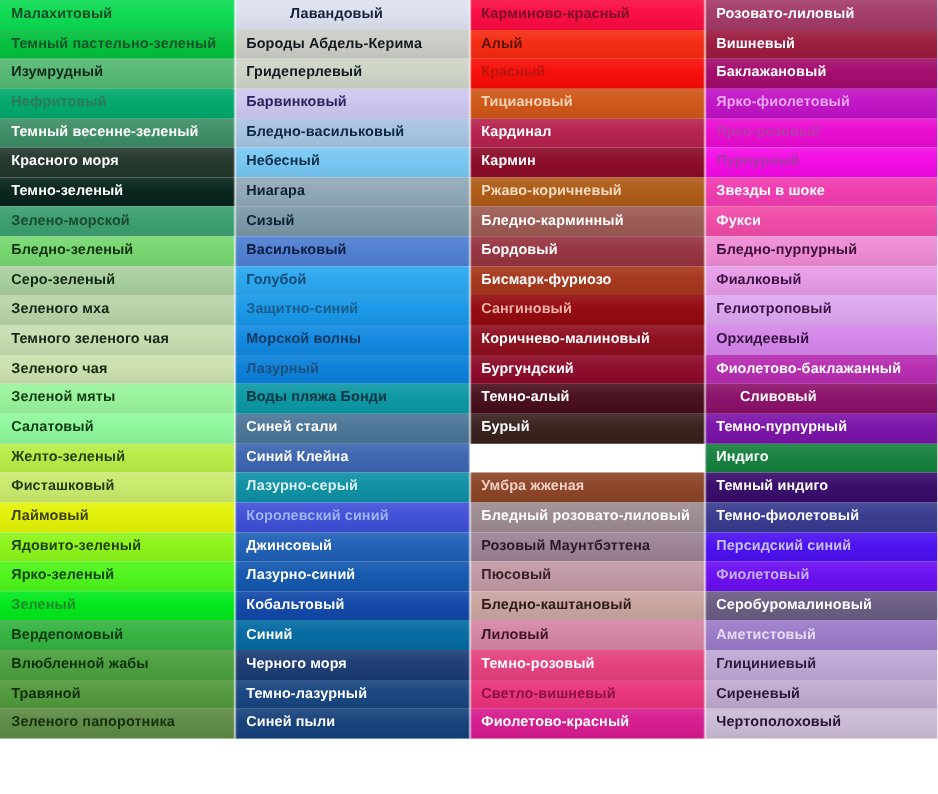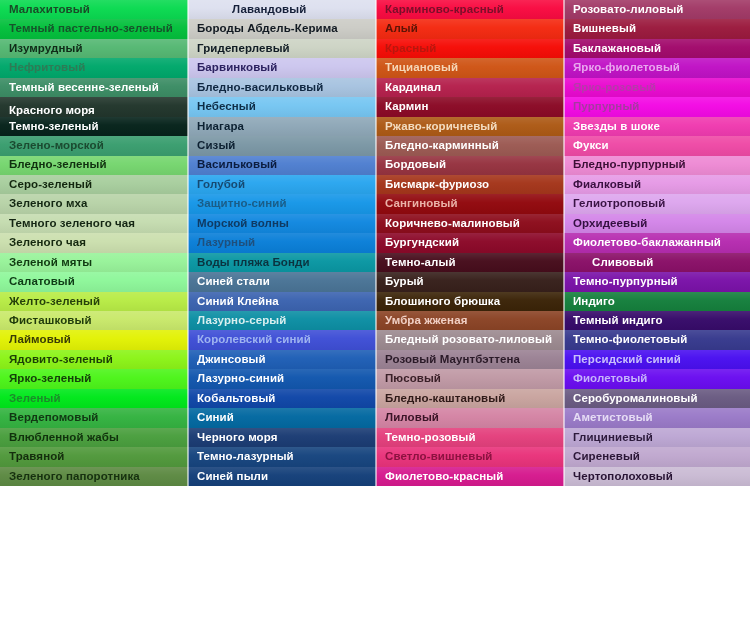"Малахитовый" #chart { height: 486px -> 591px }
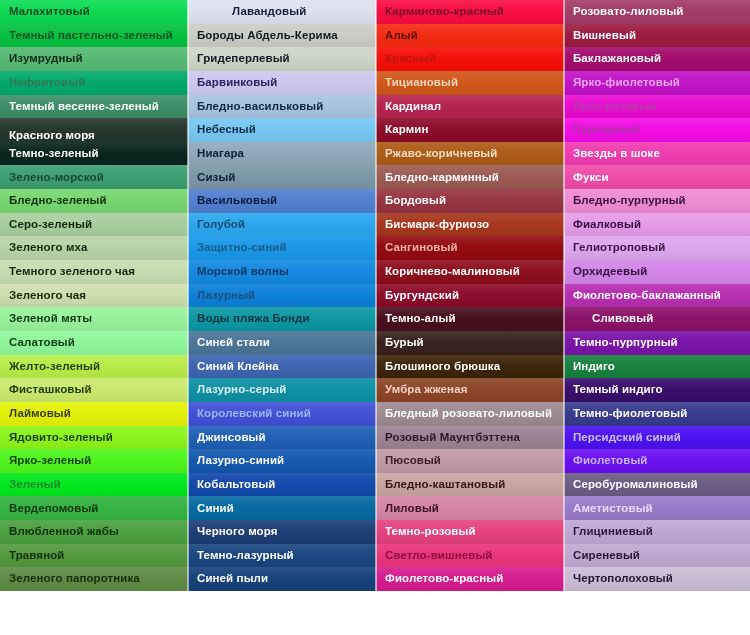"Красного моря" div.swatch { align-items: flex-end -> none }
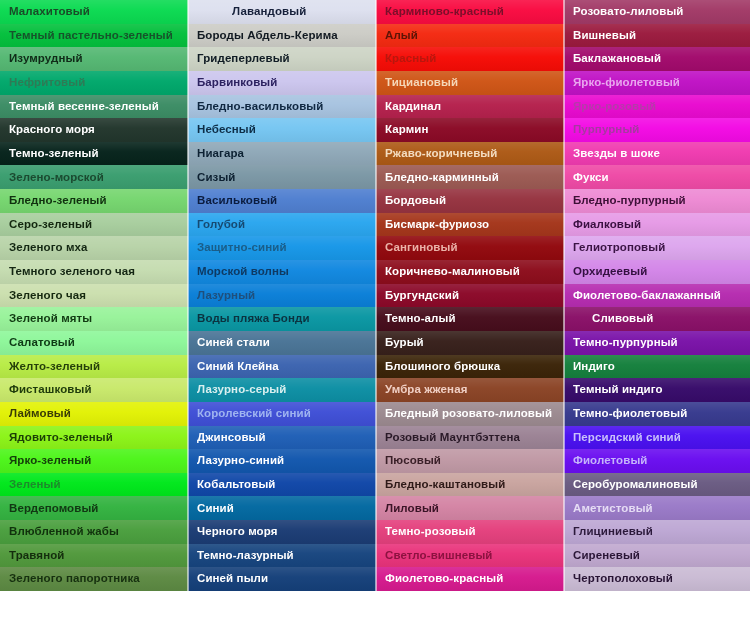"Блошиного брюшка" div.swatch { html: <div> <span>Блошиного брюшка</span> </div> -> none }
